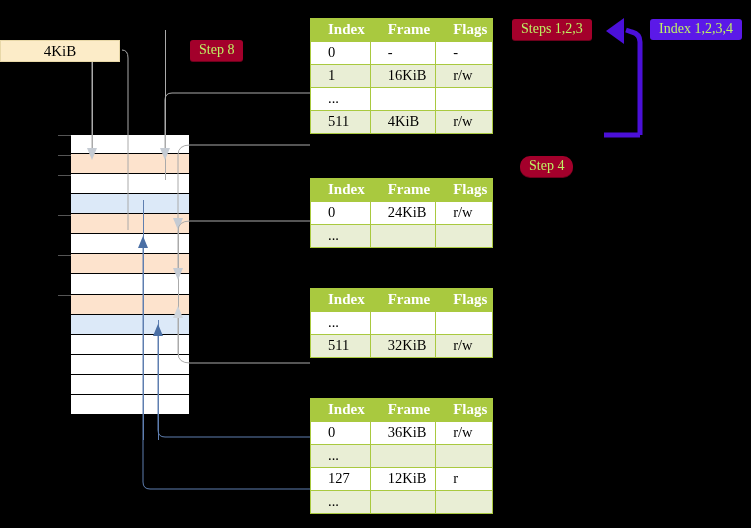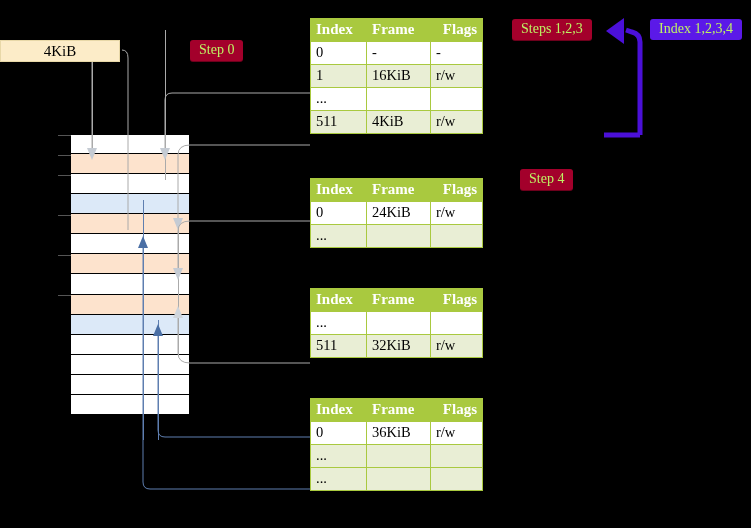"Index" .ptable td,.ptable th { padding: 2px 5px 3px 5px -> 2px 5px 3px 17px }
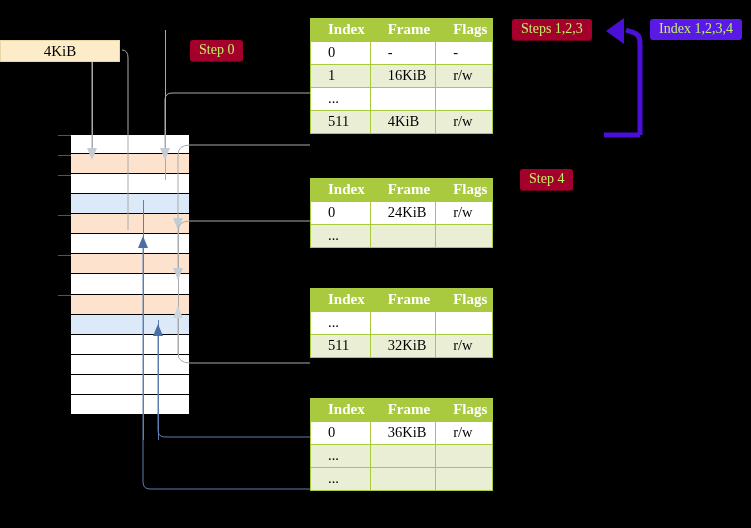"Step 0" div.badge { text: 0 -> 8 }
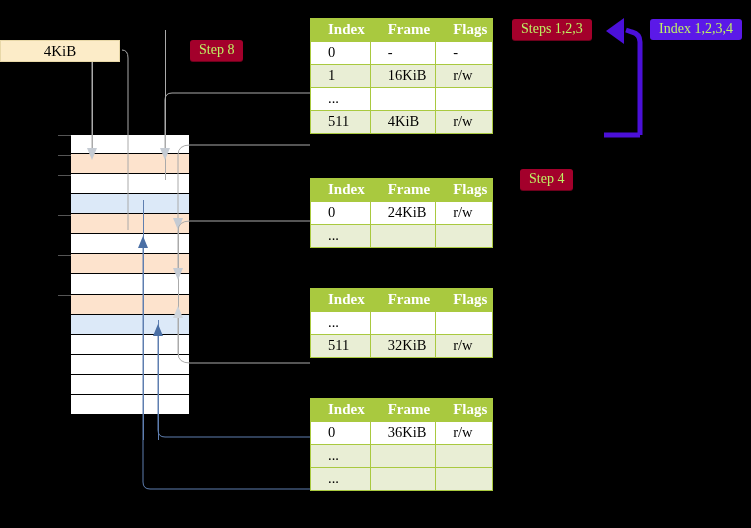"Step 4" #badge-step4 { border-radius: none -> 10px; top: 169px -> 156px }
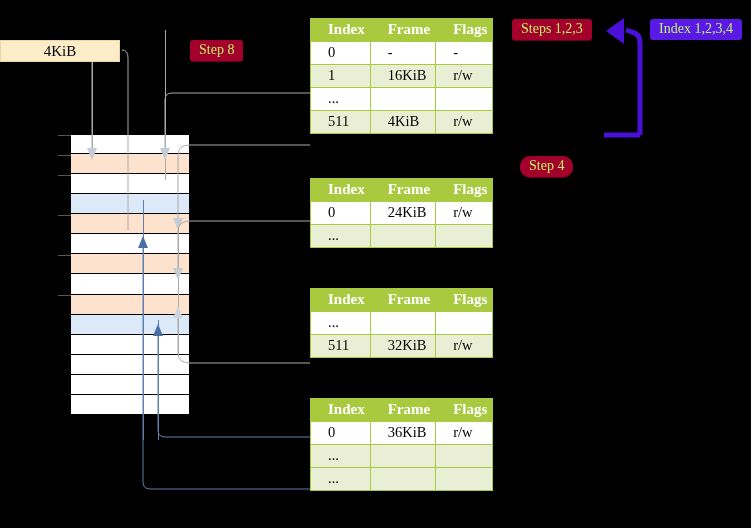"127" tr { html: none -> <tr> <td>127</td> <td>12KiB</td> <td>r</td> </tr> }
